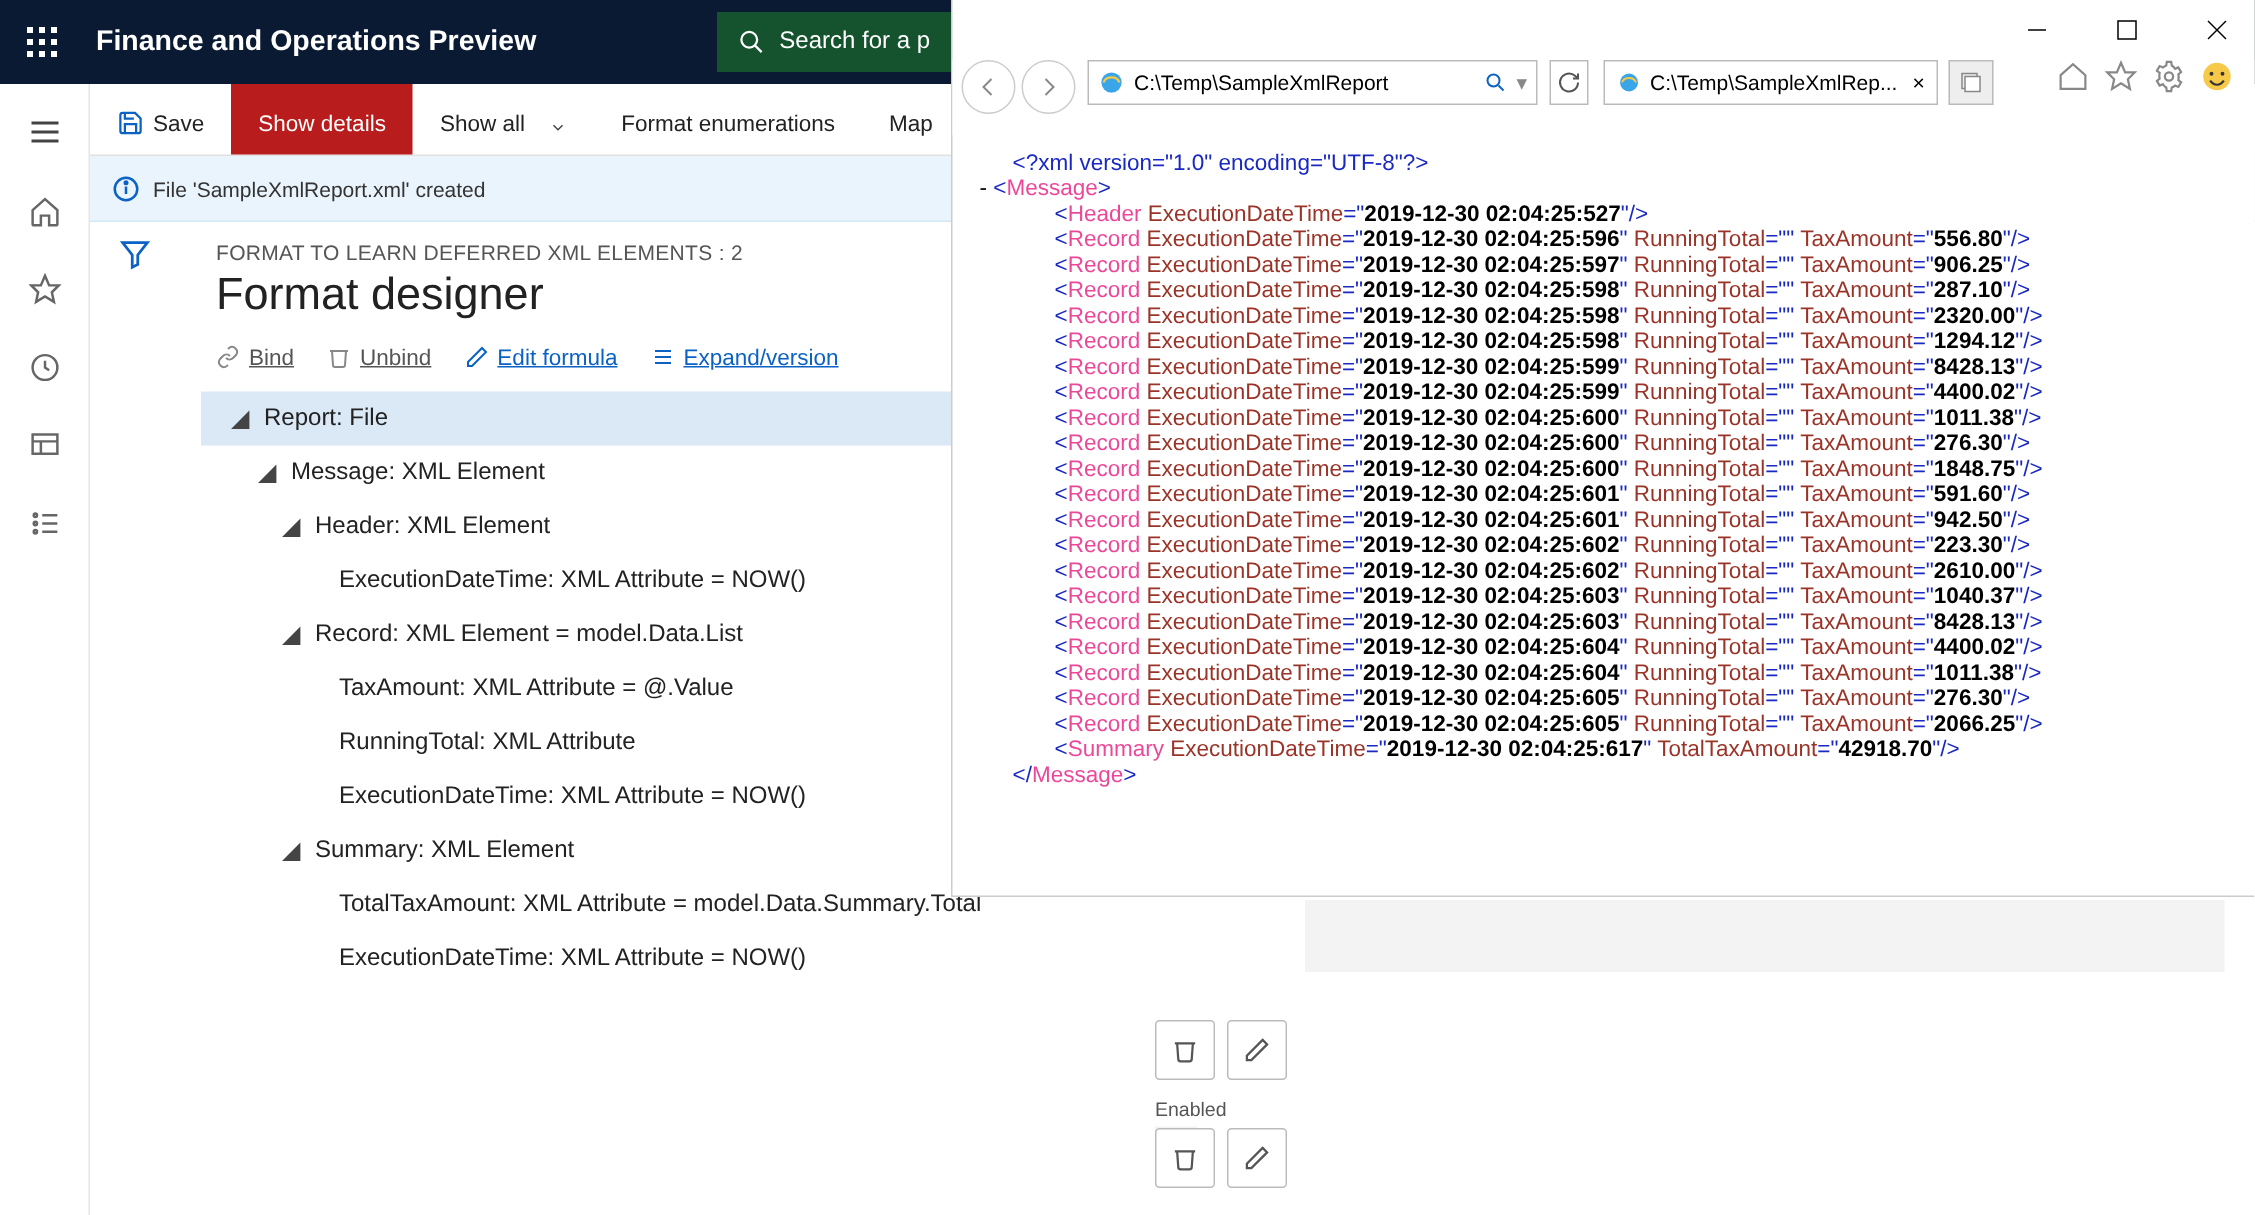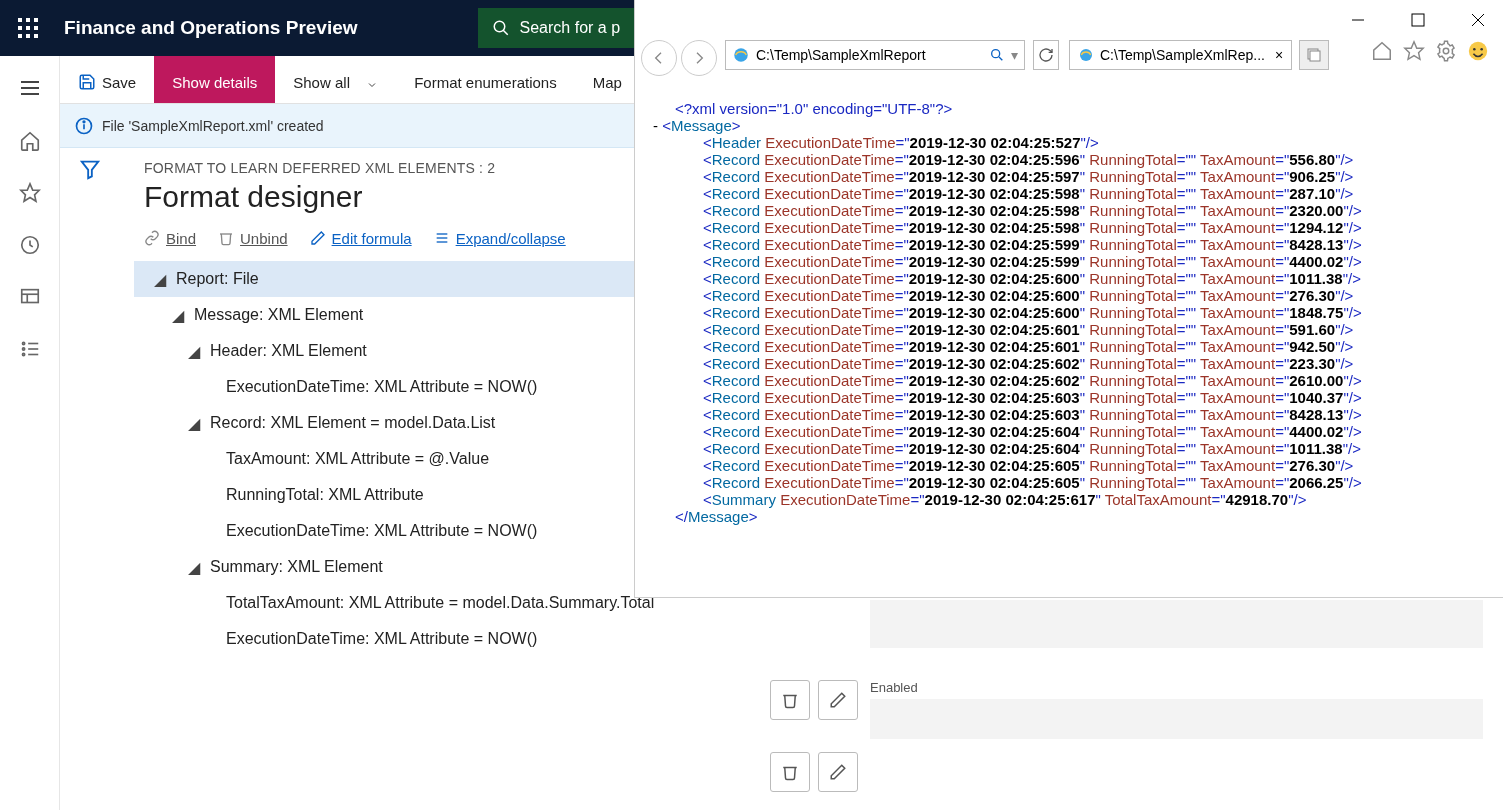"Show details" .cmd.active { background: #be185d -> #b91c1c }
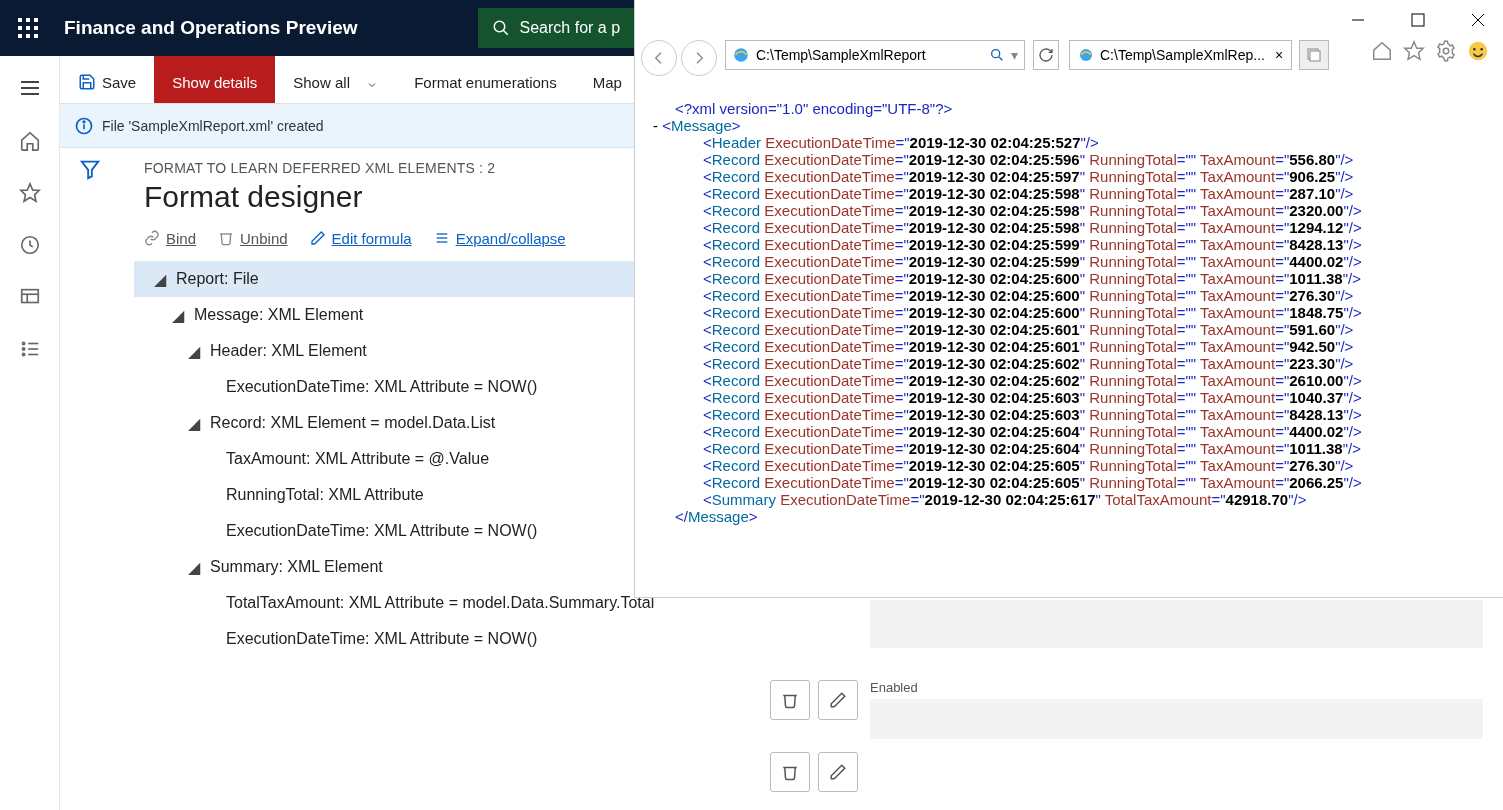"Message" .tg { color: #0369a1 -> #ec4899 }
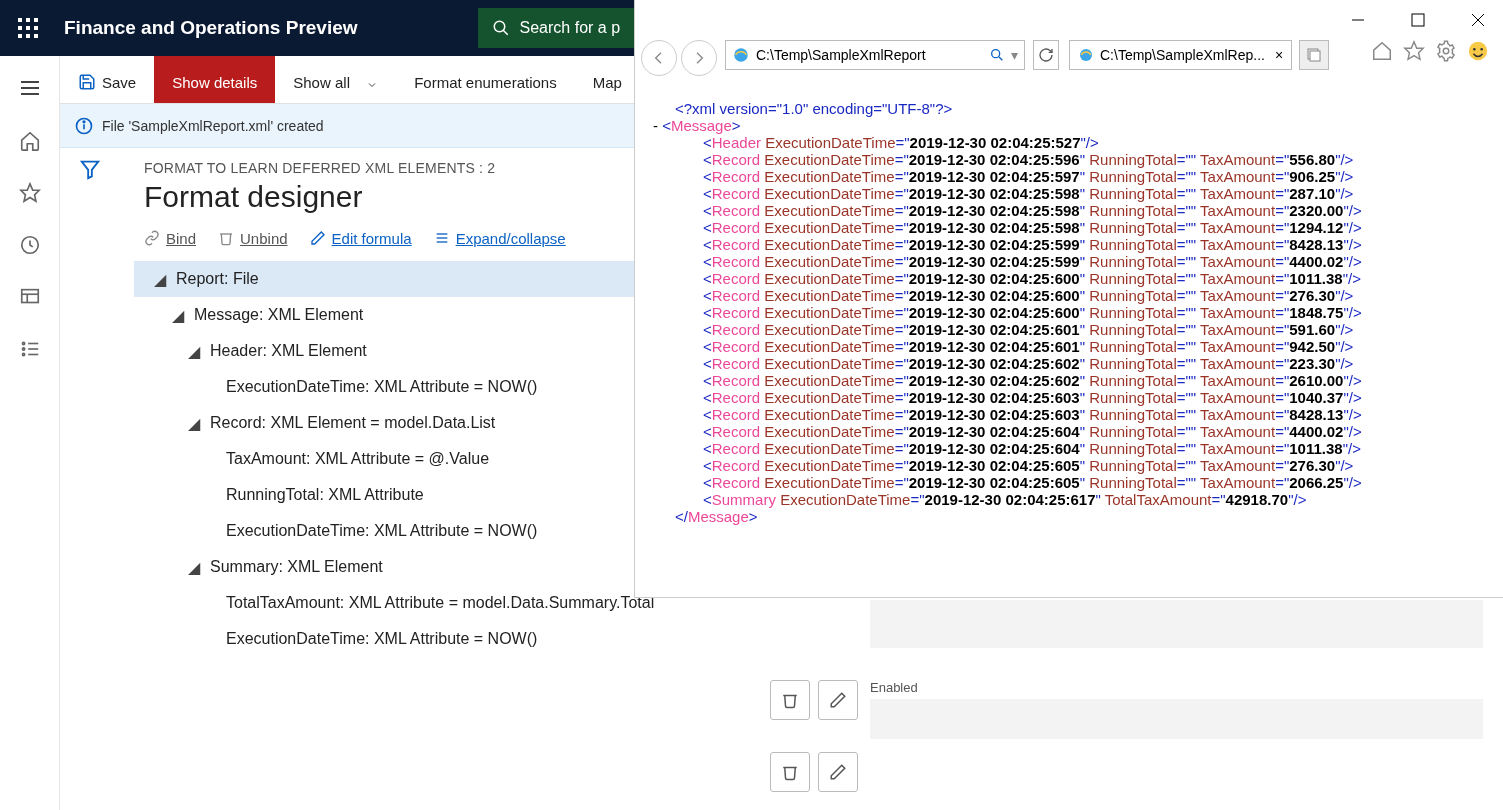"Expand/collapse" span { text: Expand/collapse -> Expand/version }
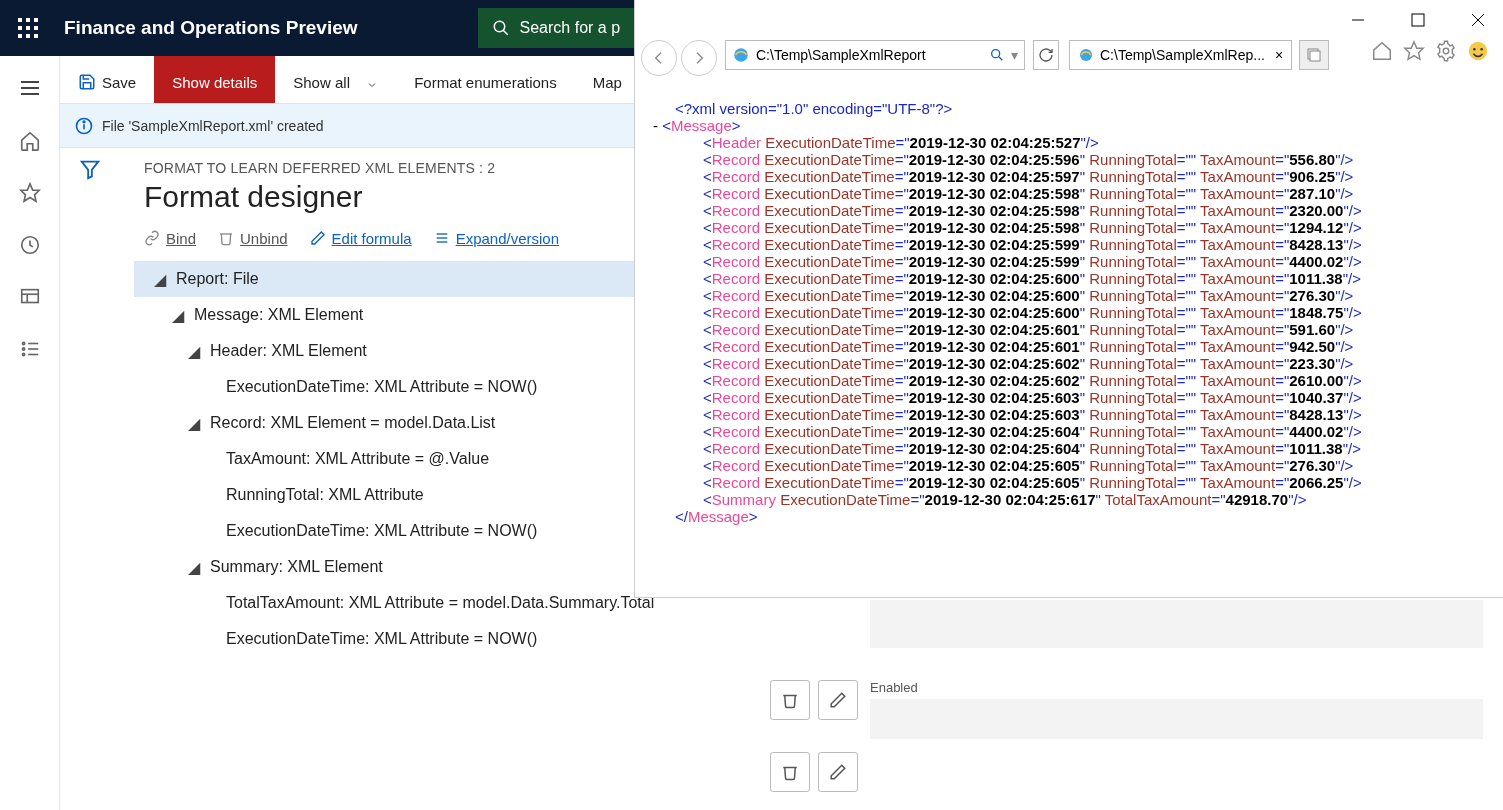"Enabled" .prop { flex-direction: none -> column }
